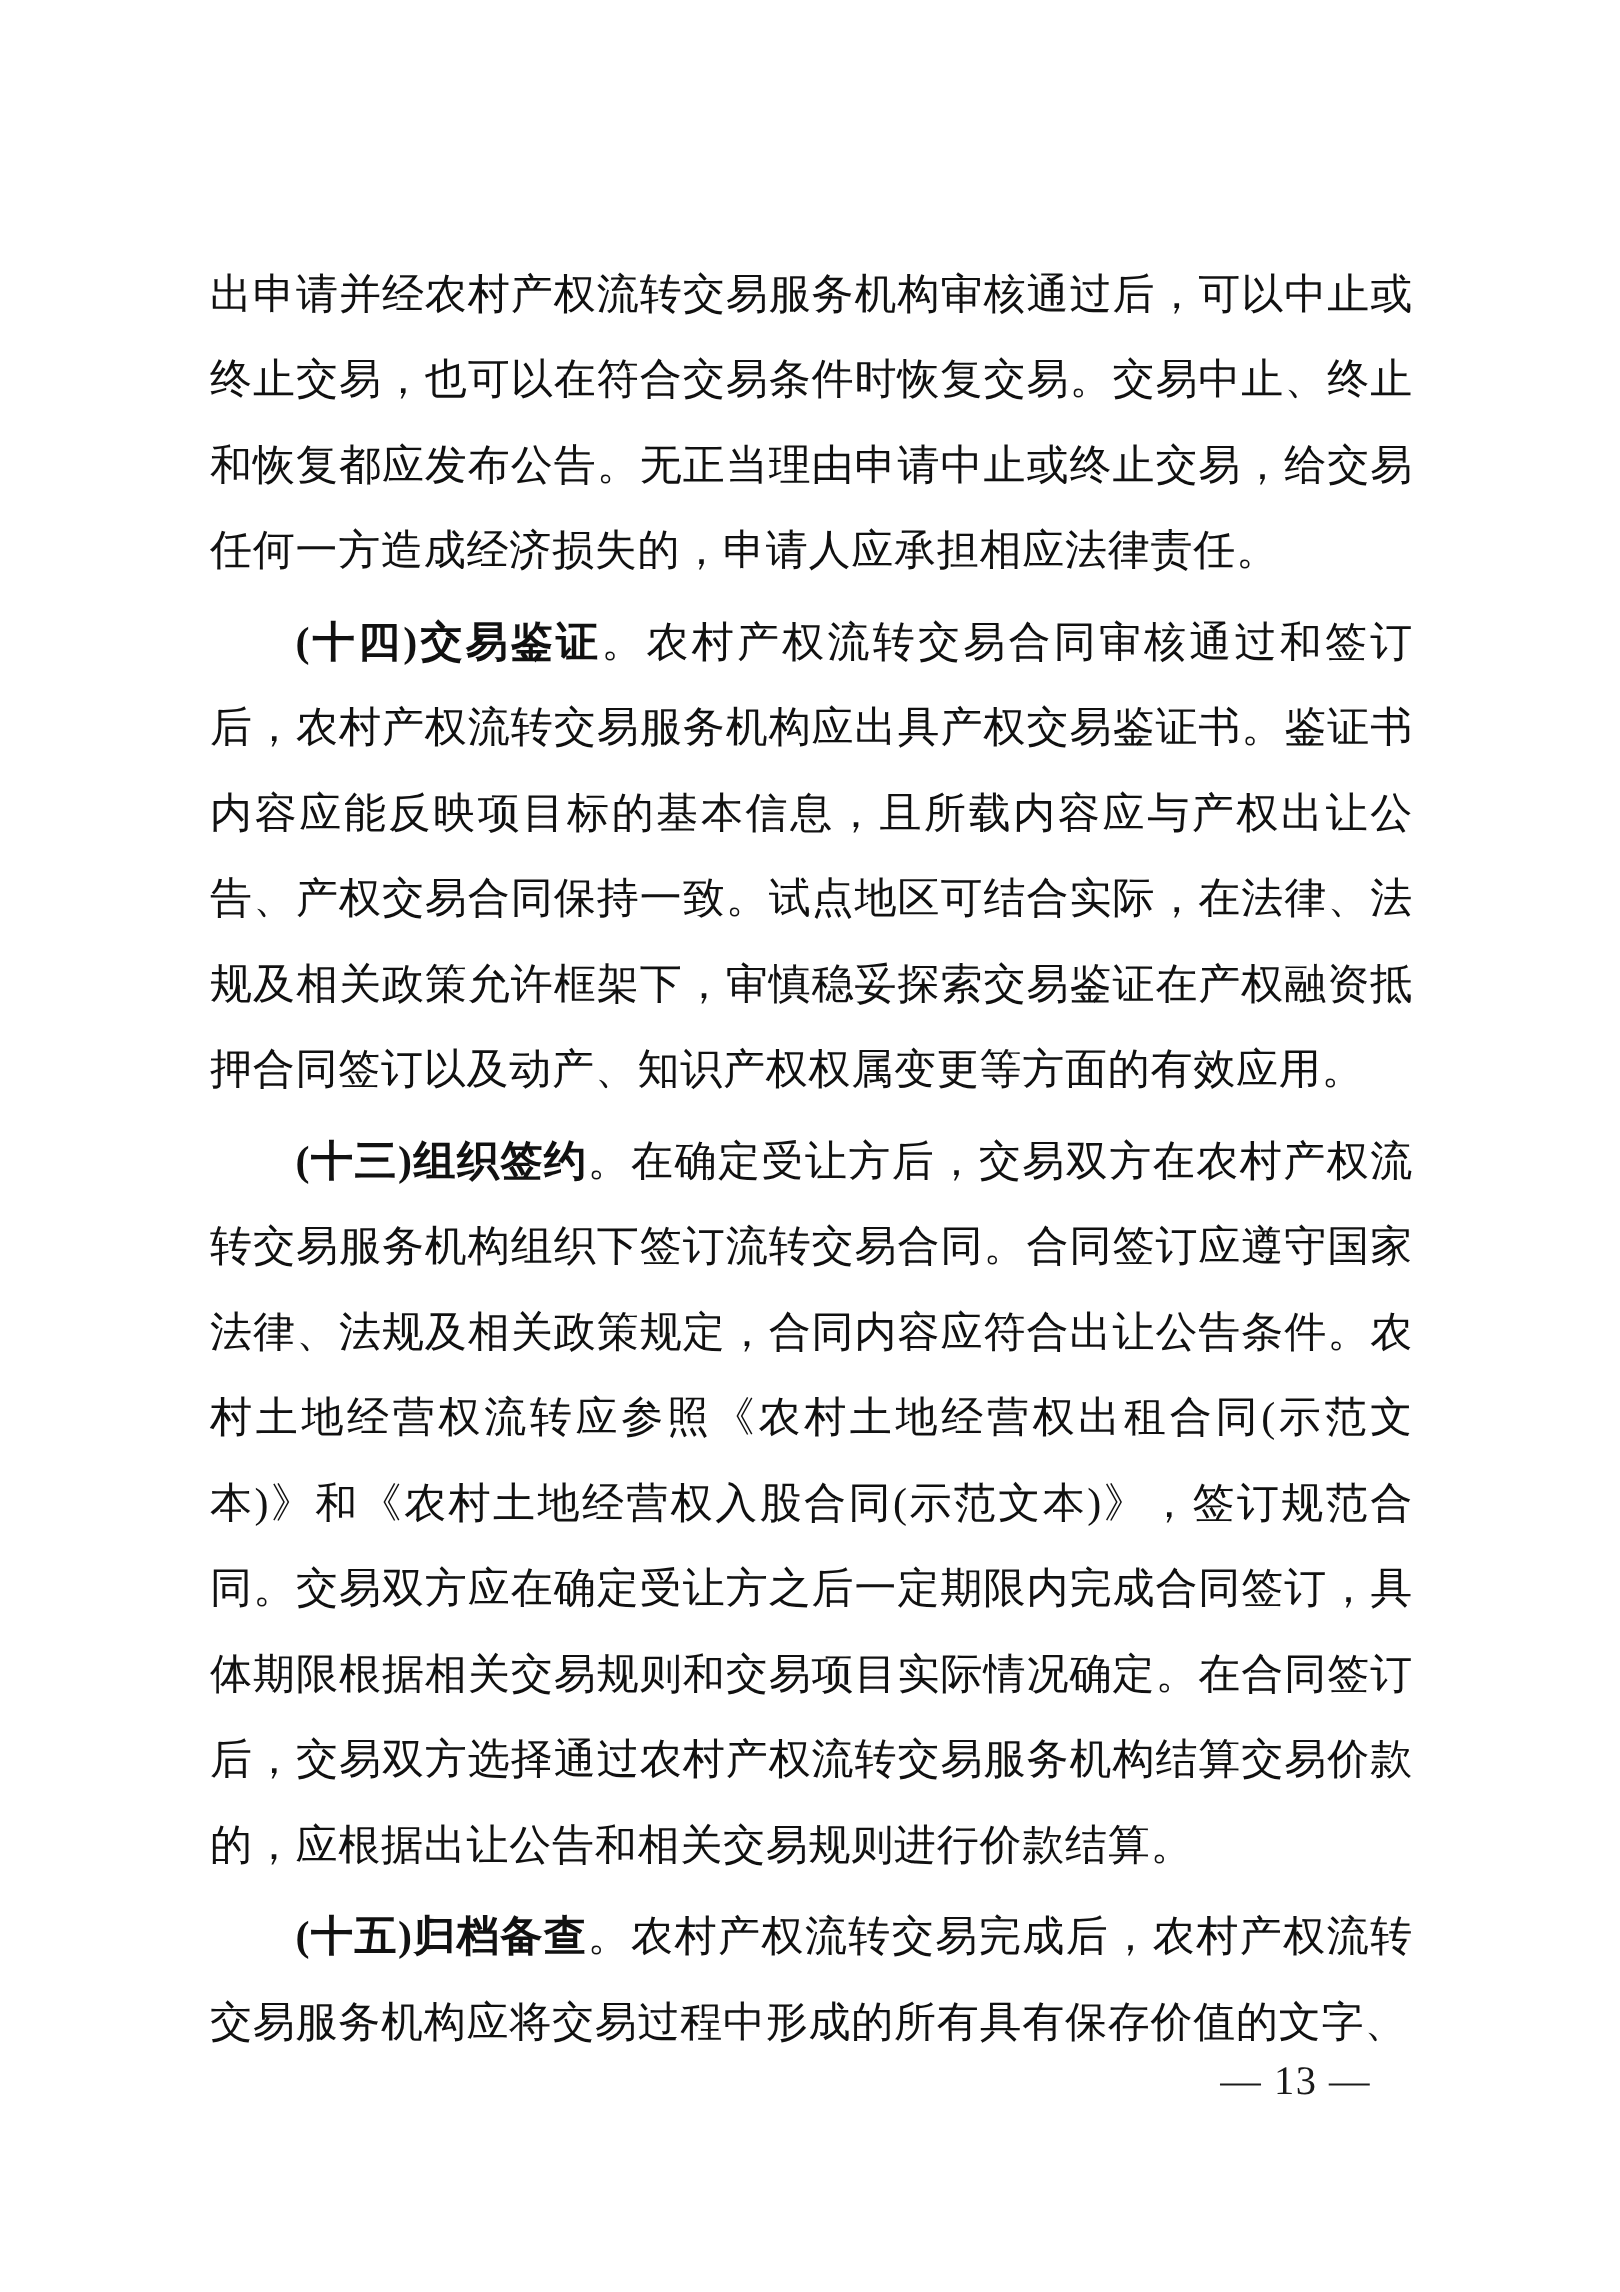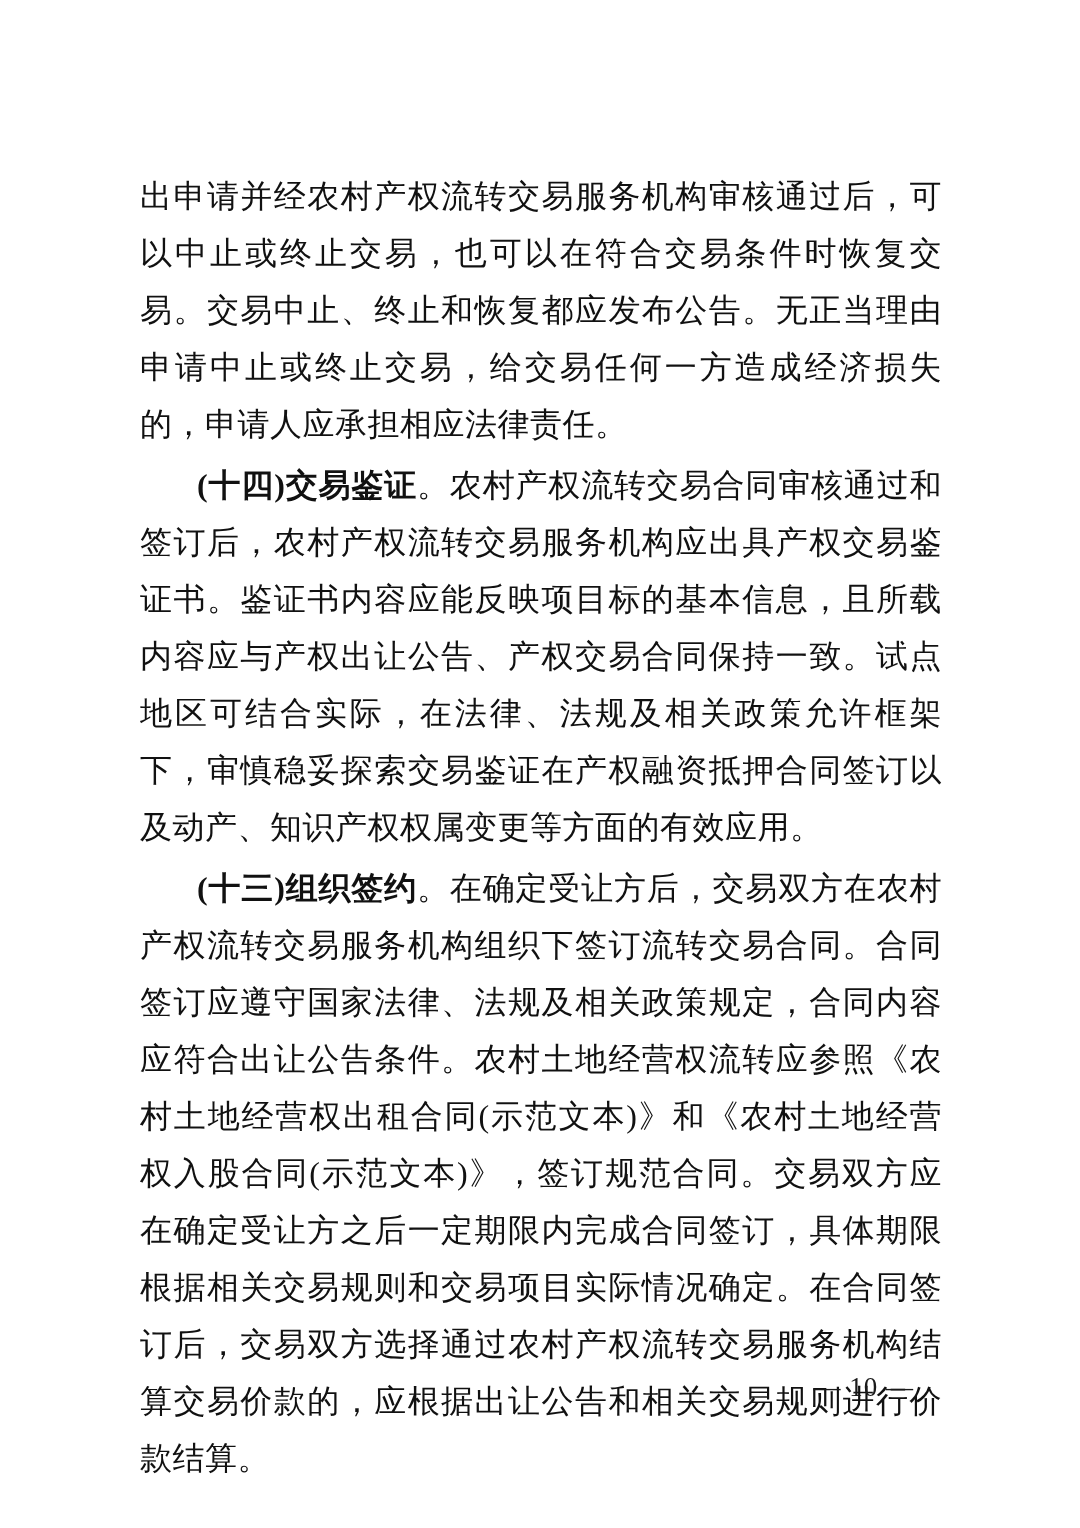"出申请并经农村产权流转交易服务机构审核通过后，可以中止或终止交易，也可以在符合交" .content { font-size: 32px -> 28px }
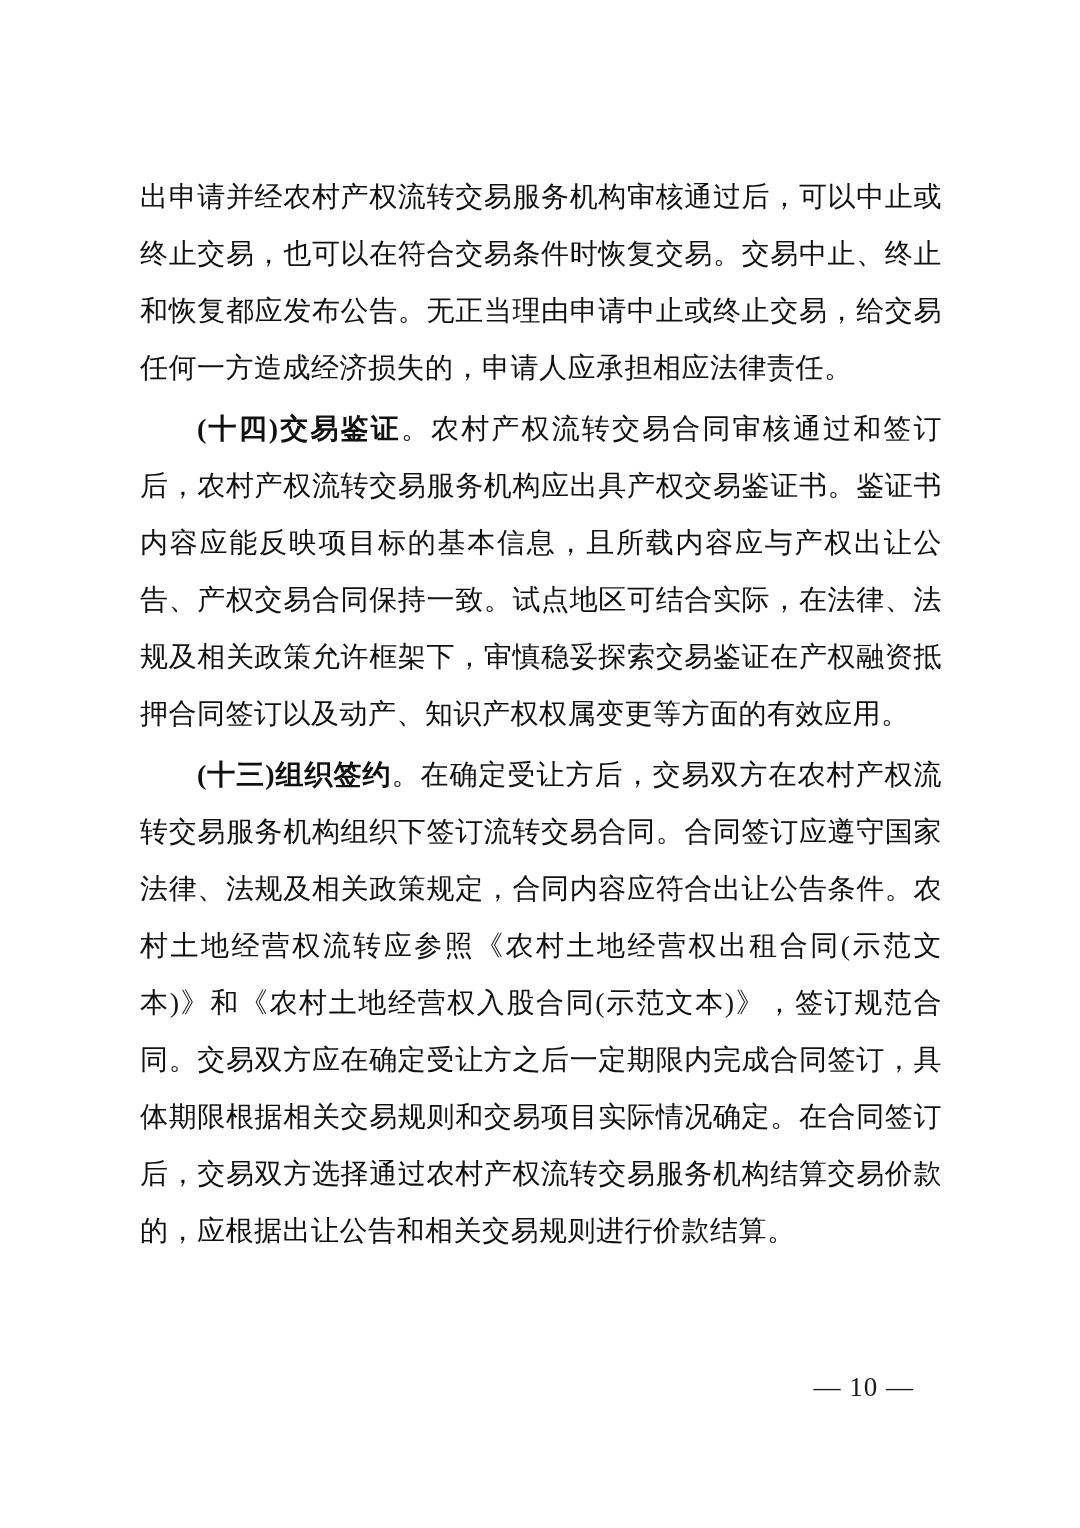"(十五)归档备查。农村产权流转交易完成后，农村产权流转交易服务机构应将交易过程中" p.para { html: none -> <p><b>(十五)归档备查</b><span>。</span><span>农村产权流转交易完成后，农村产权流转交易服务机构应将交易过程中形成的所有具有保存价值的文字、</span></p> }
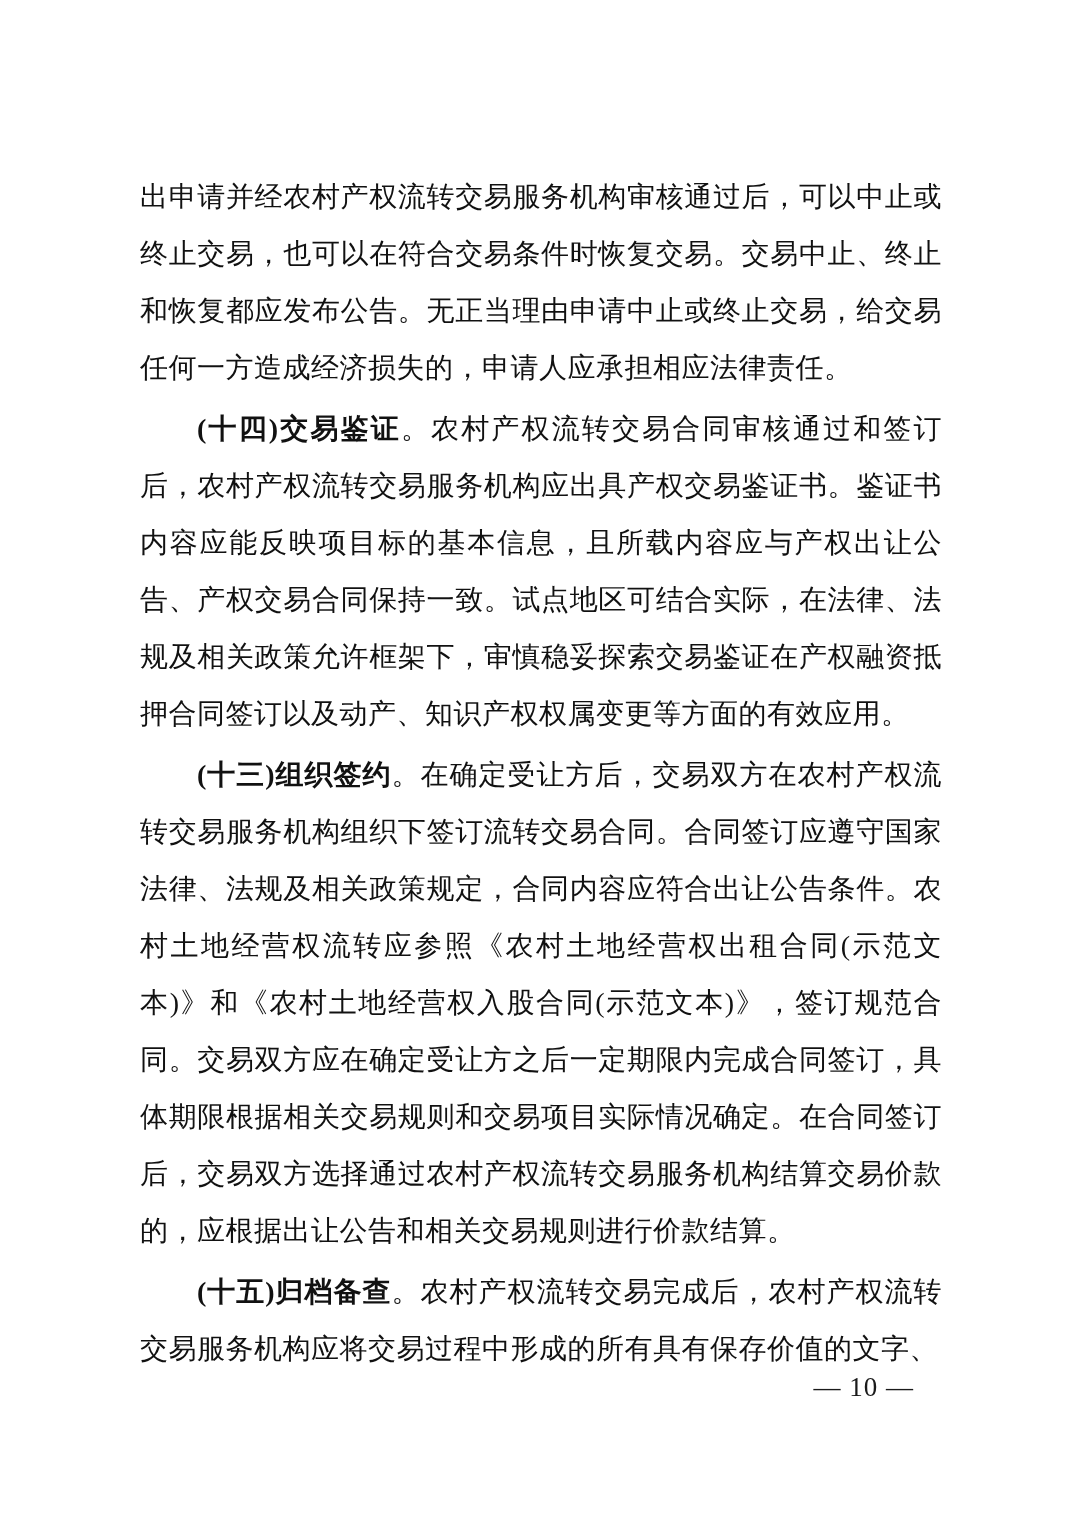"— 10 —" div.footer { text: 10 -> 13 }
